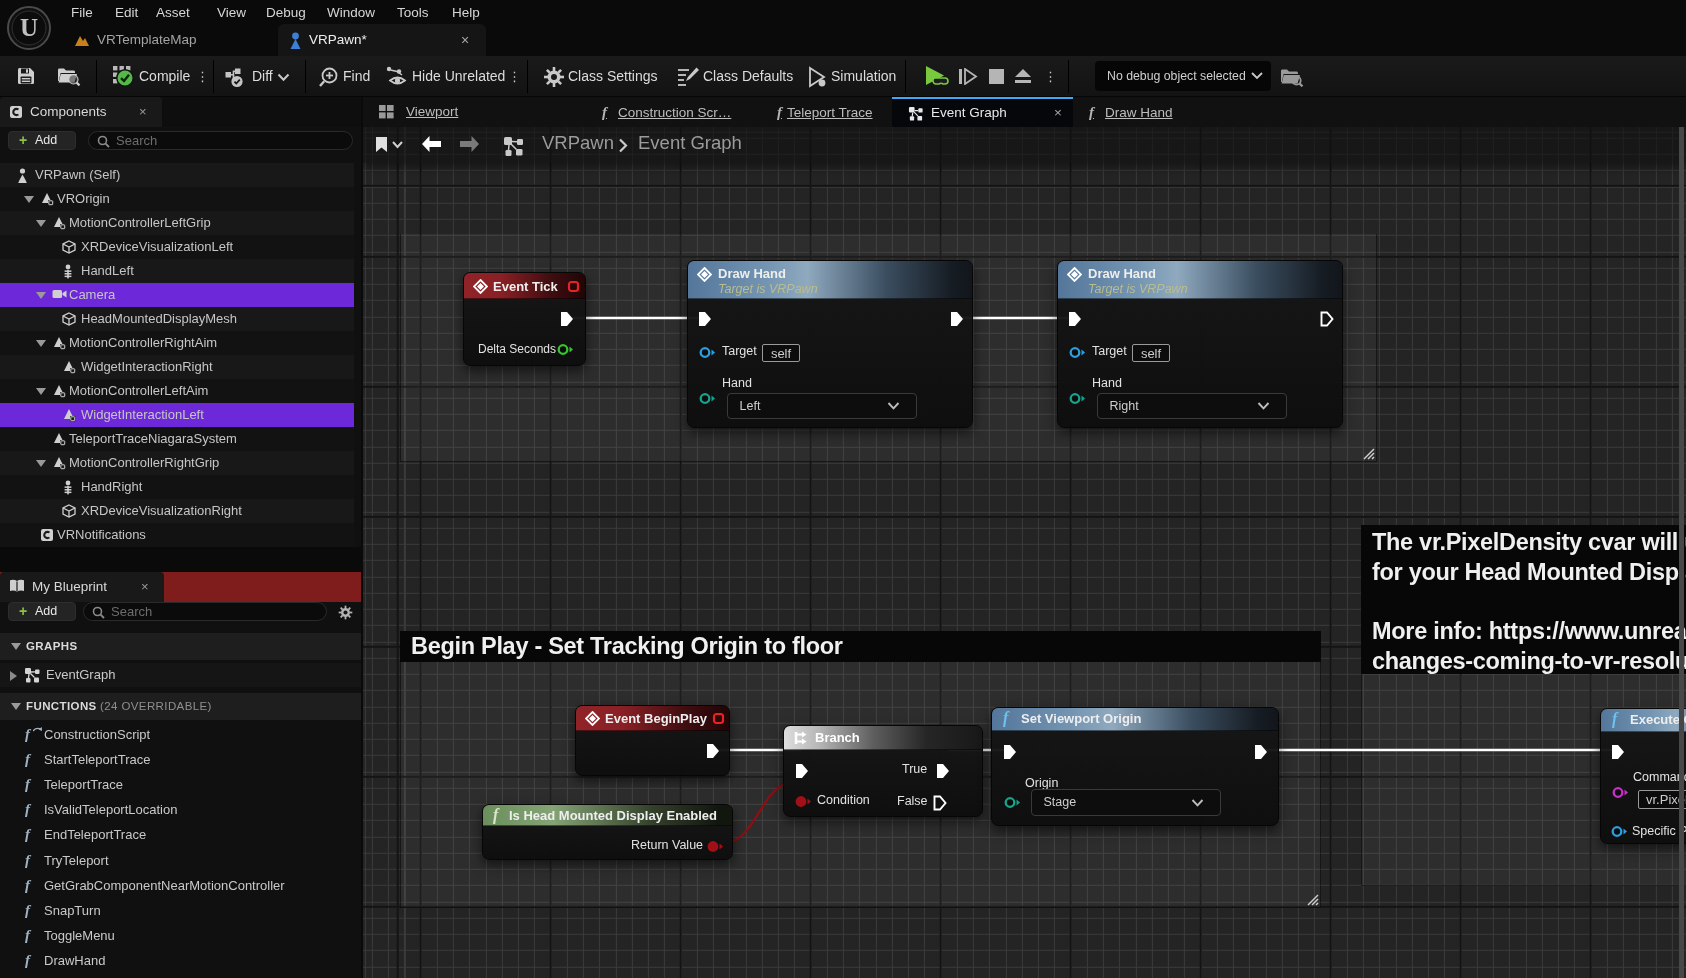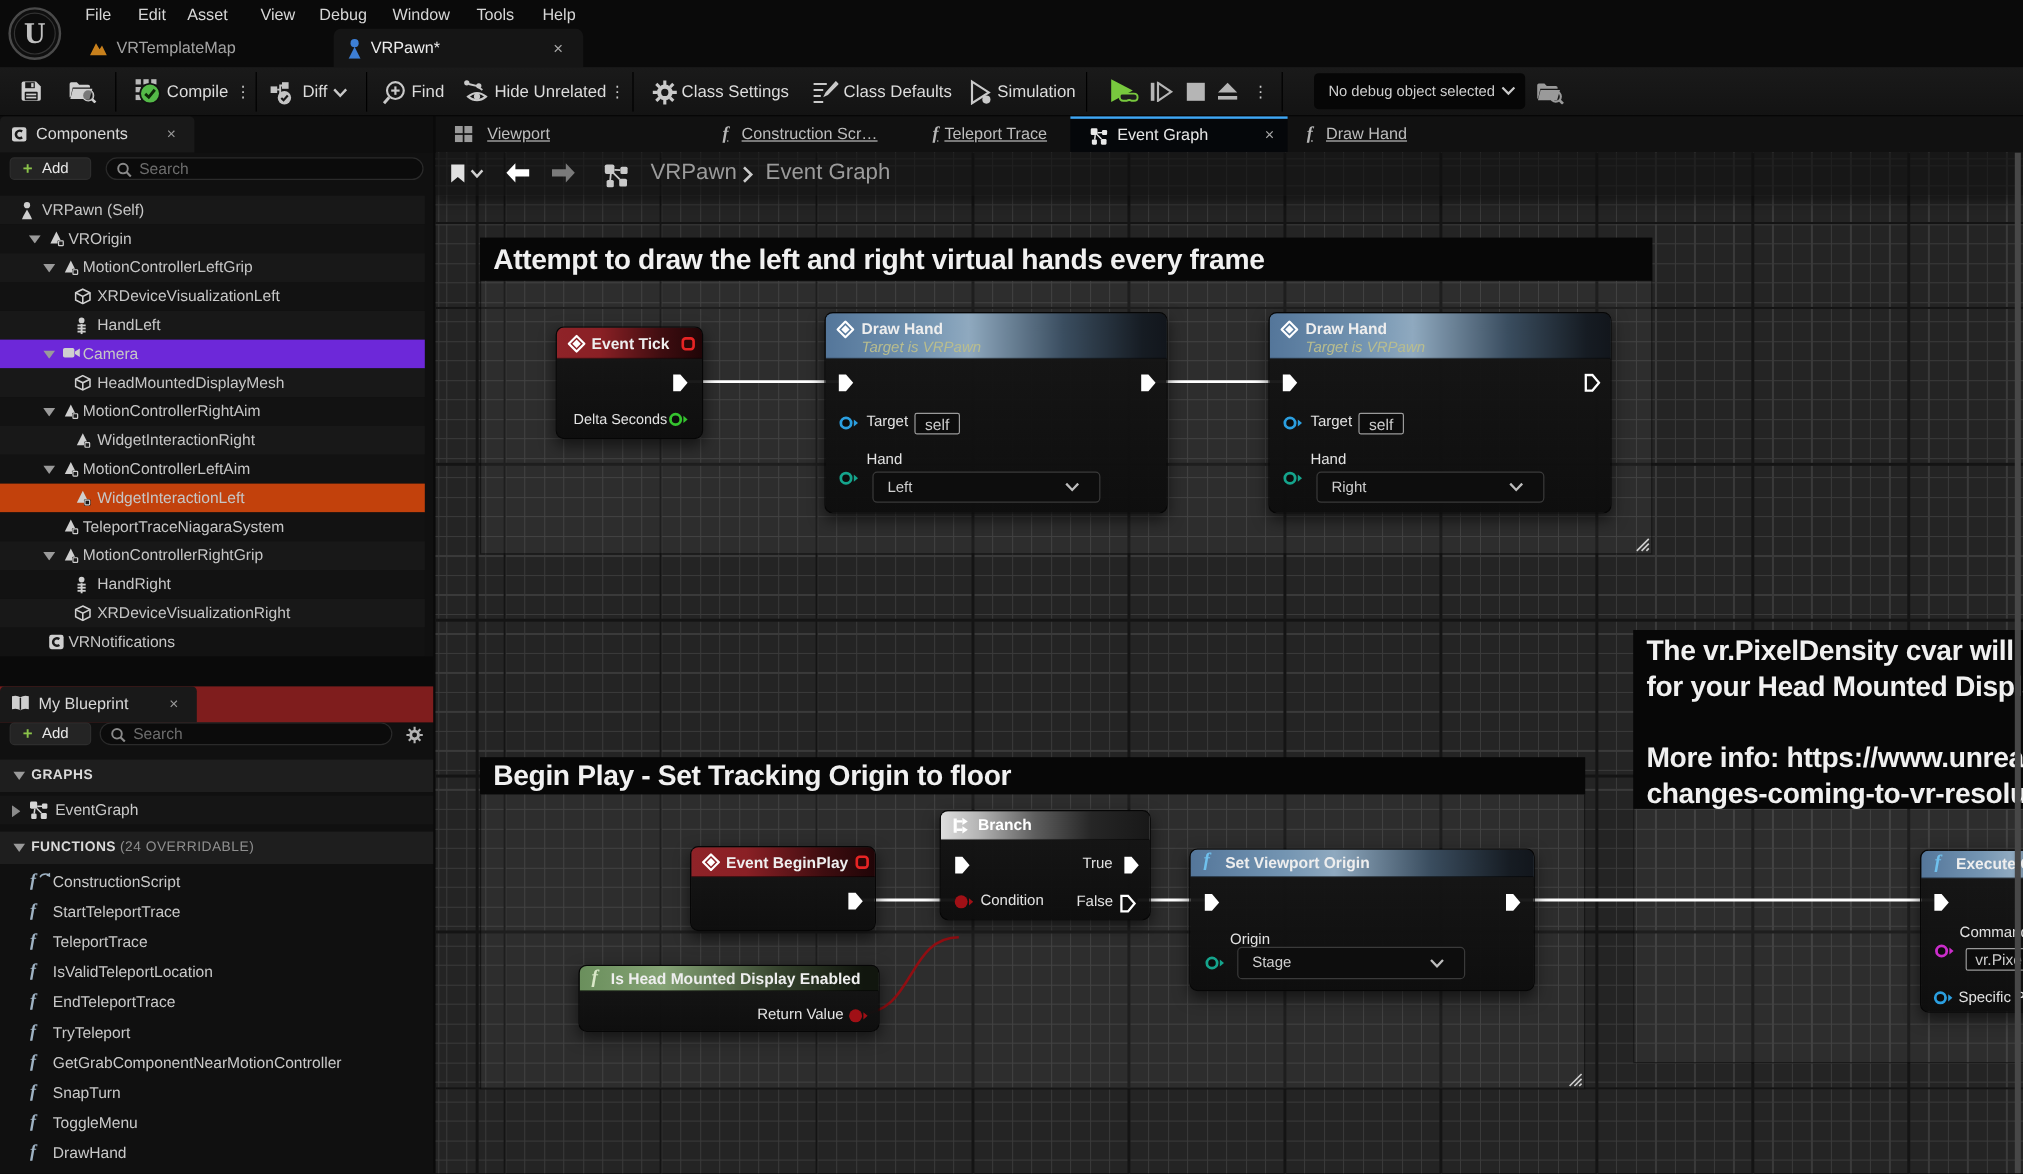"Attempt to draw the left" div.comment-title { html: <div> <span>Attempt to draw the left and right virtual hands every frame</span> </div> -> none }
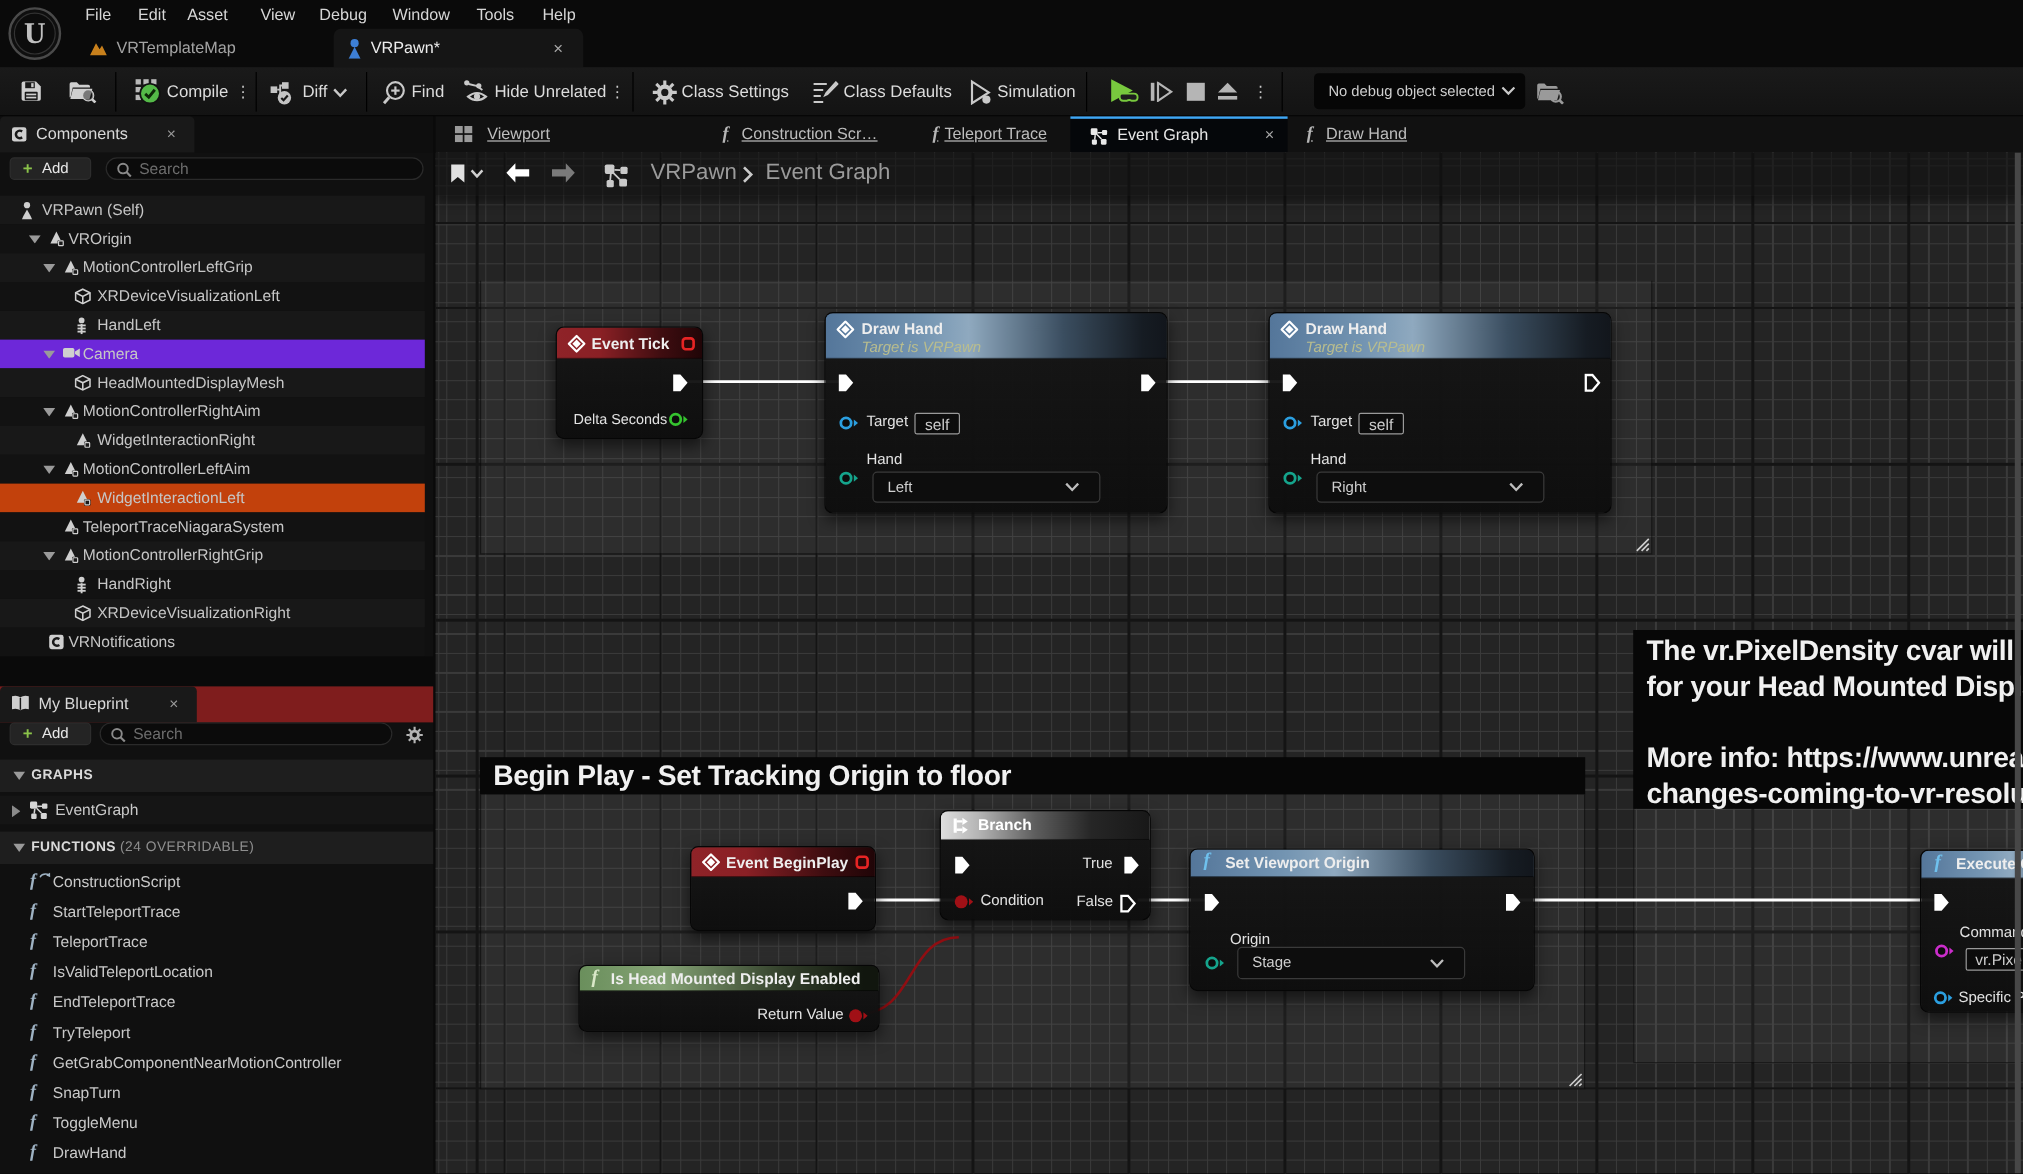"WidgetInteractionLeft" div.trow { background: #c2410c -> #6d28d9 }
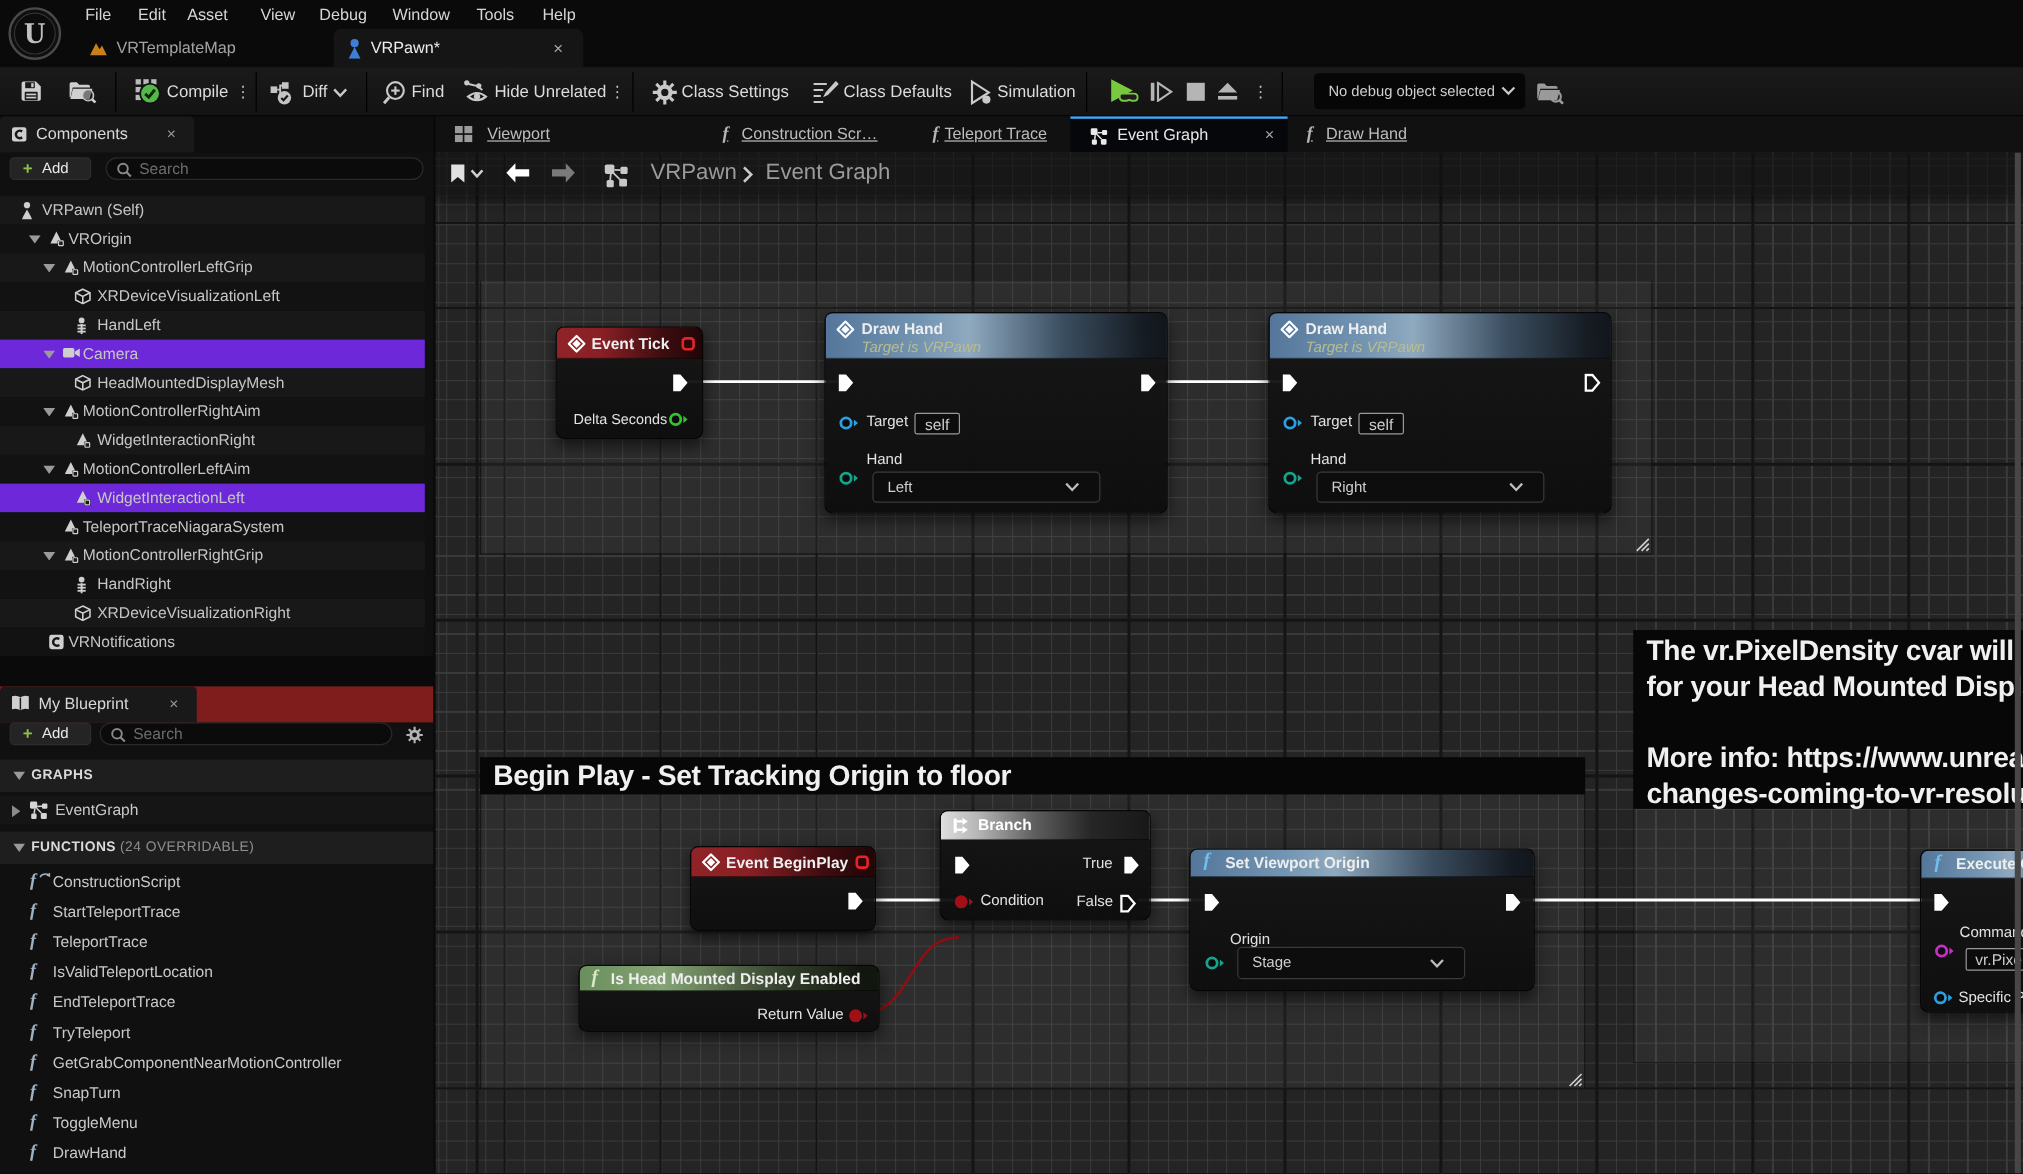"Branch" div.node { top: 548px -> 598px; width: 176px -> 200px }
